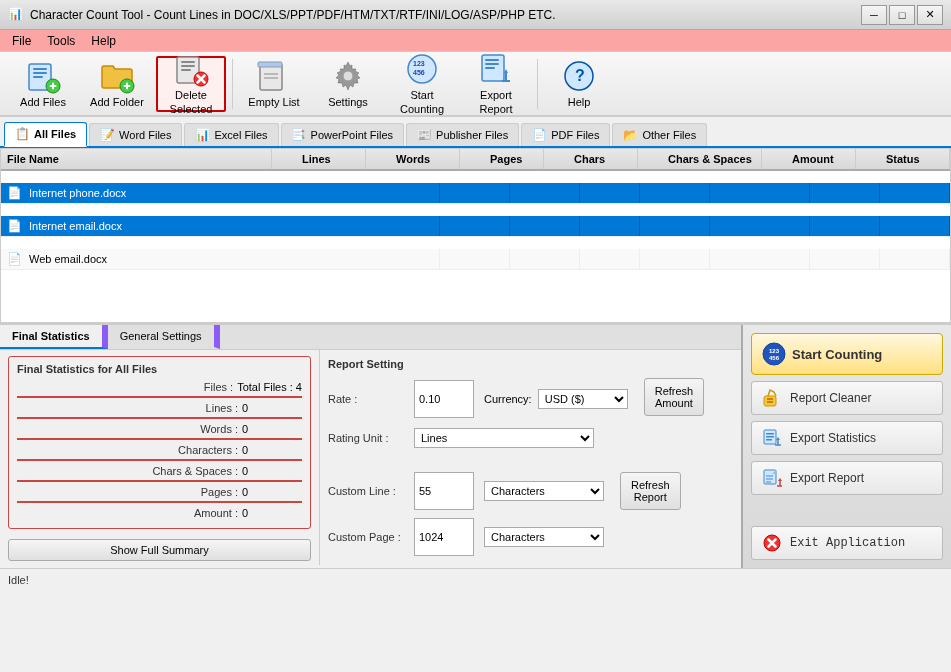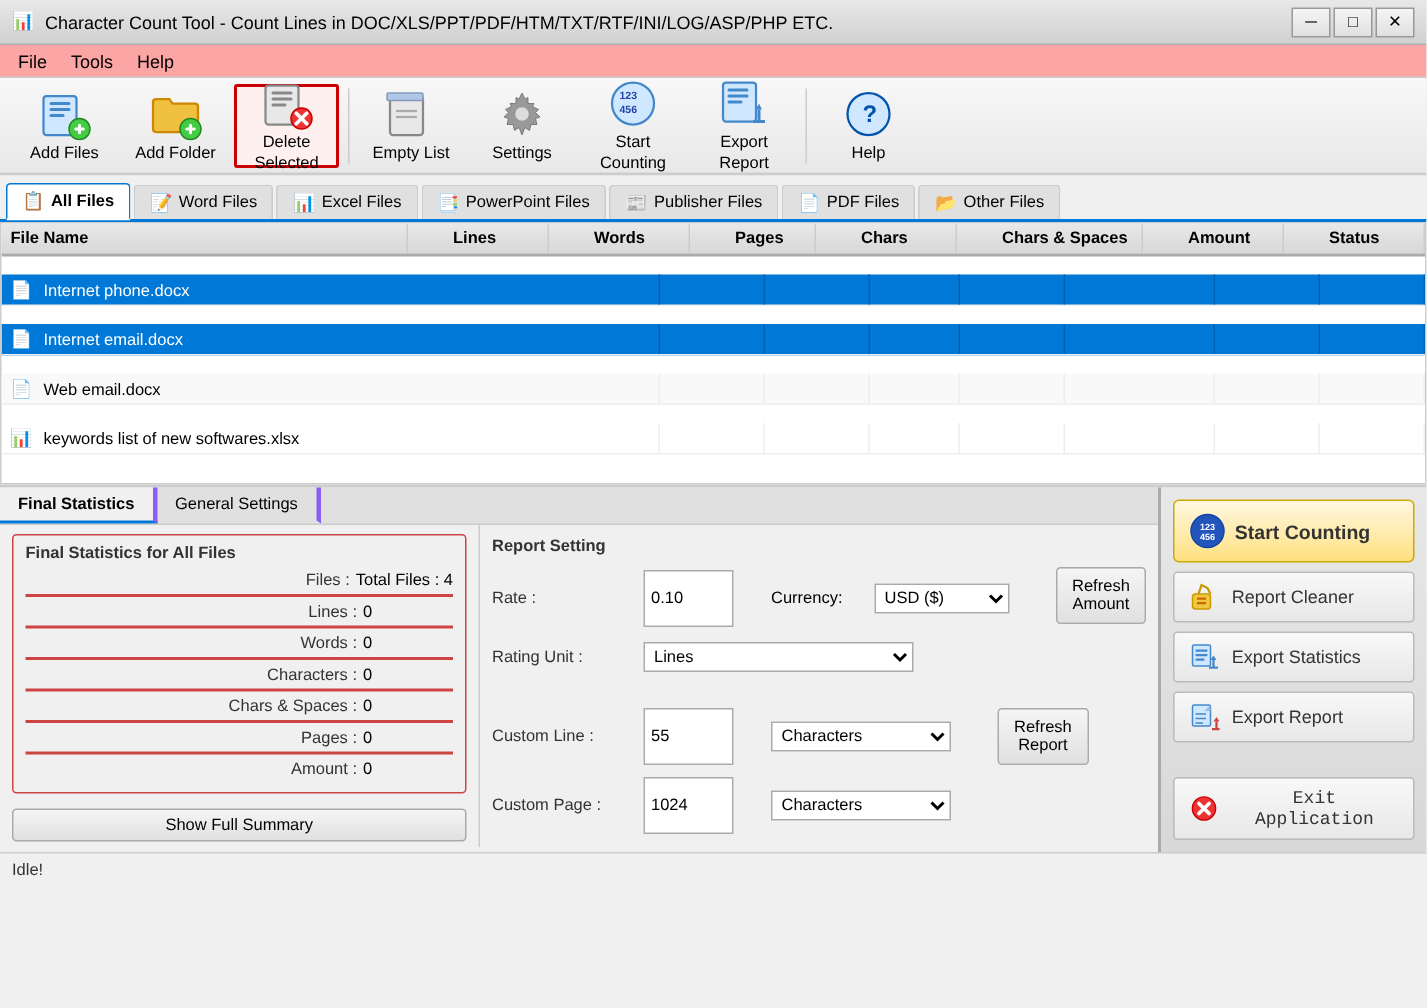"📊 keywords list of new" div.file-row { html: <div> <div> <span>📊</span> <span>keywords list of new softwares.xlsx</span> </div> <div></div> <div></div> <div></div> <div></div> <div></div> <div></div> <div></div> </div> -> none }
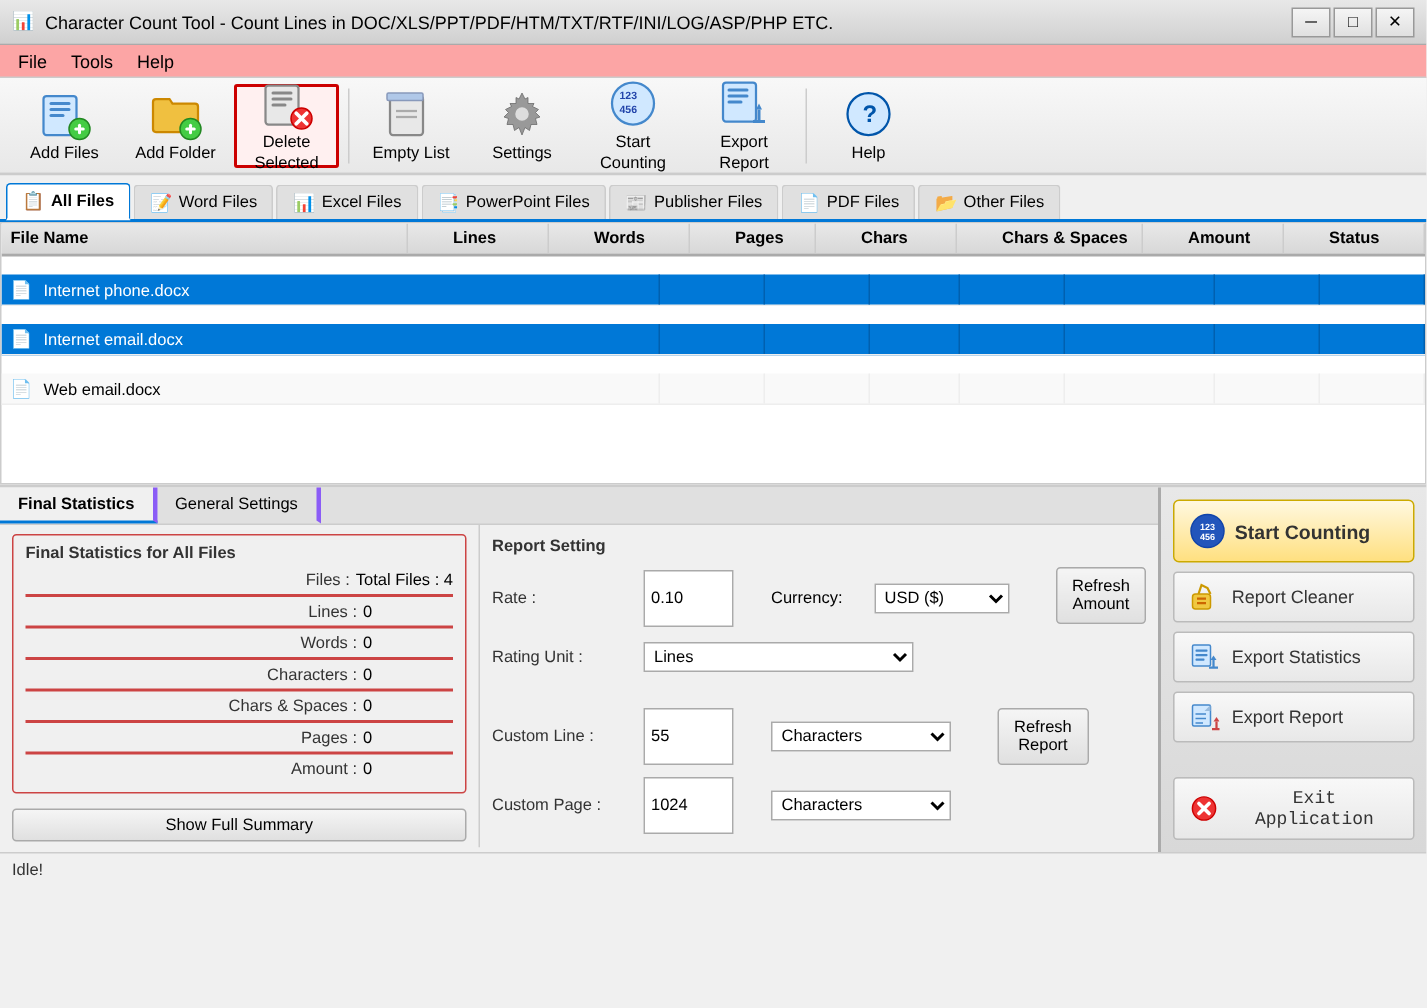"Final Statistics" .bottom-tab { border-right: 3px solid #8b5cf6 -> 6px solid #8b5cf6 }
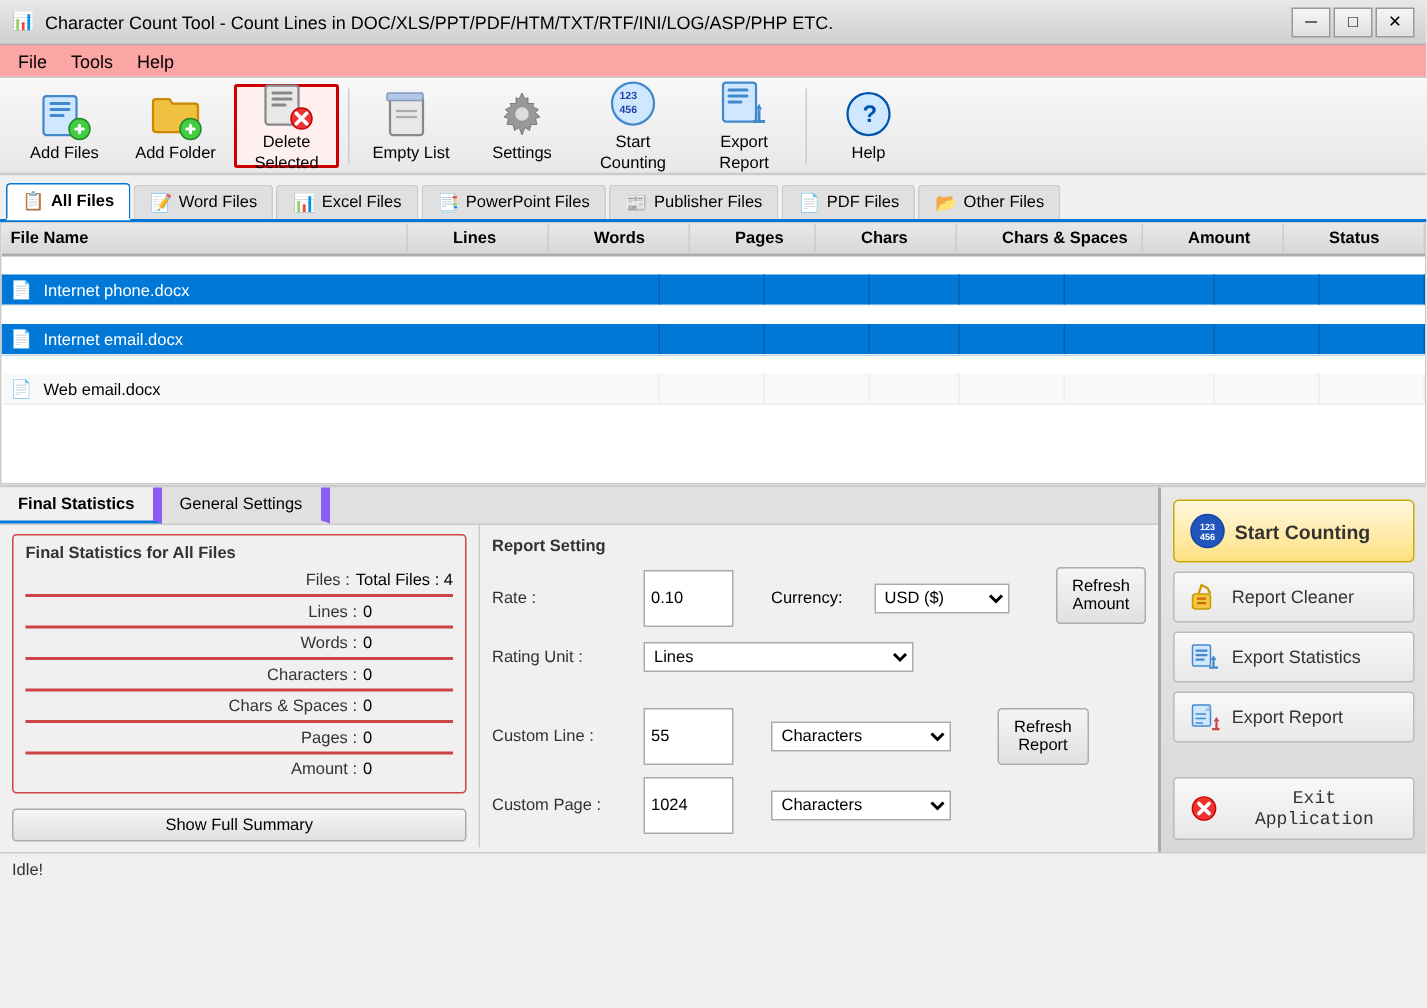"Rate :" .report-row { gap: 21px -> 6px }
